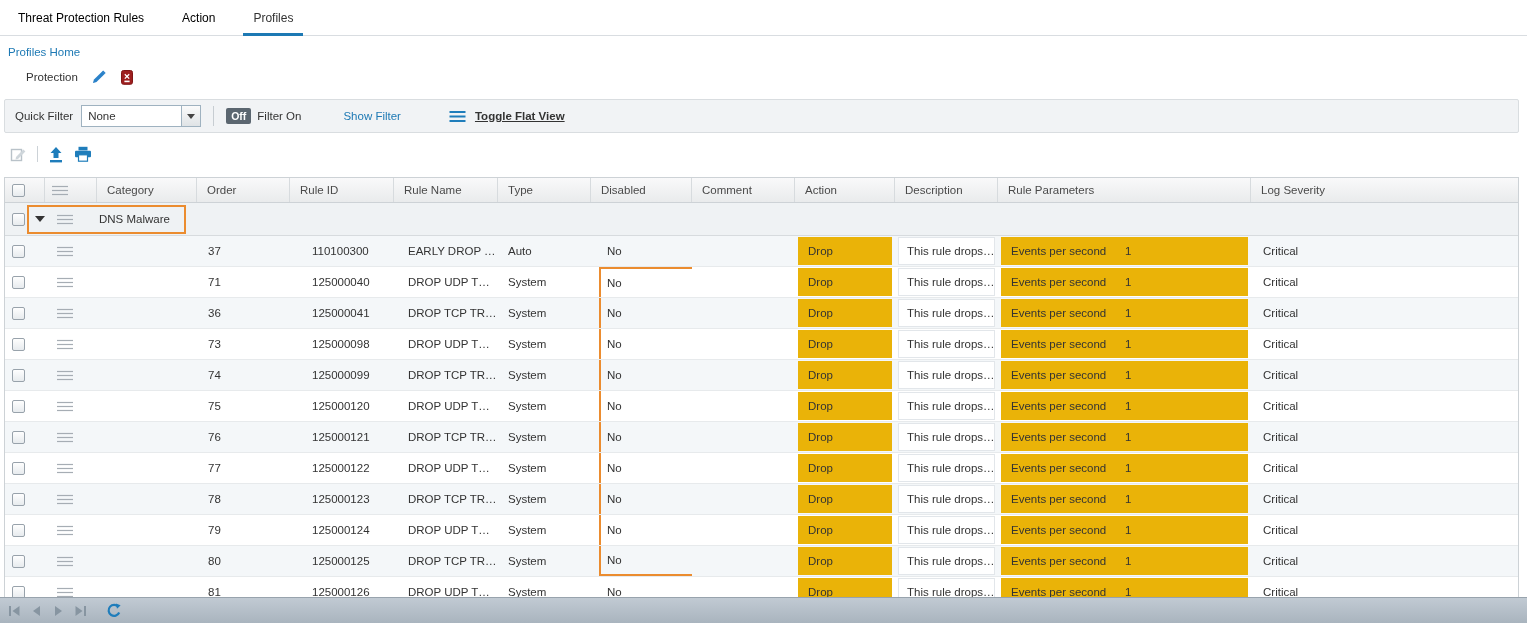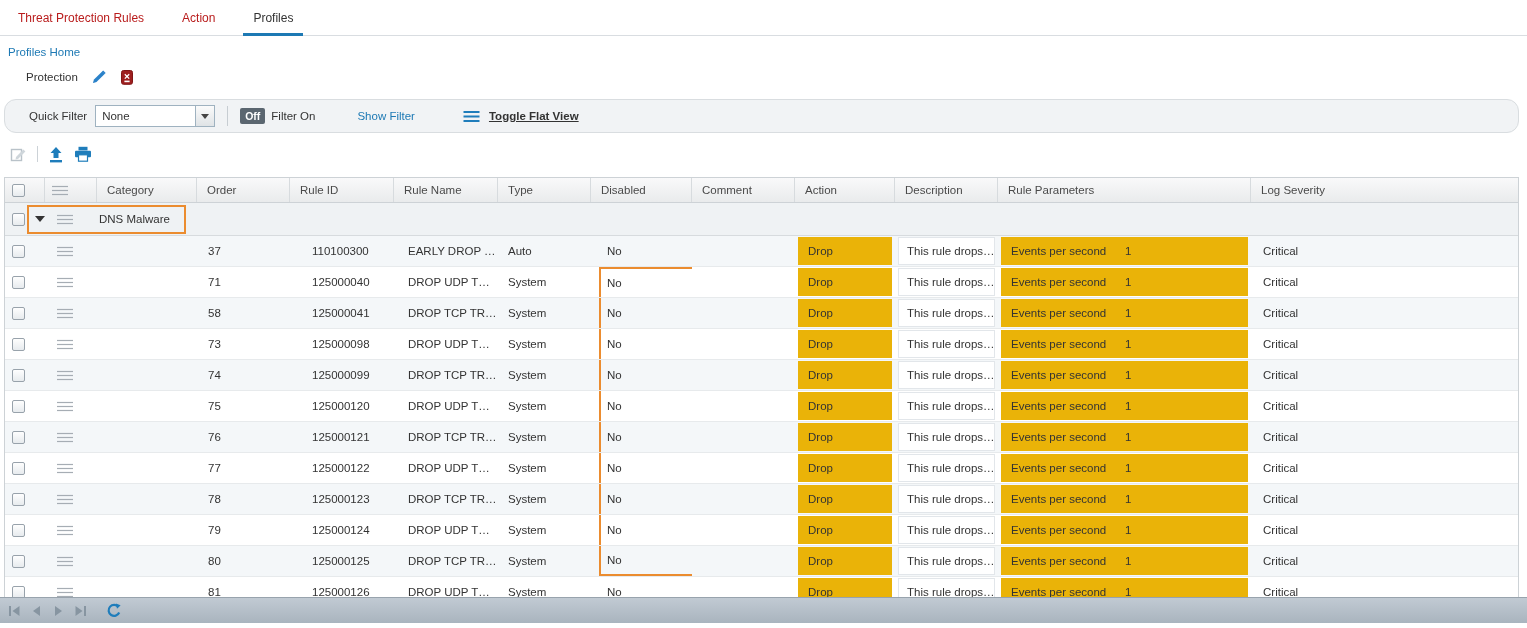"Threat Protection Rules" .tab { color: #b91c1c -> #000000 }
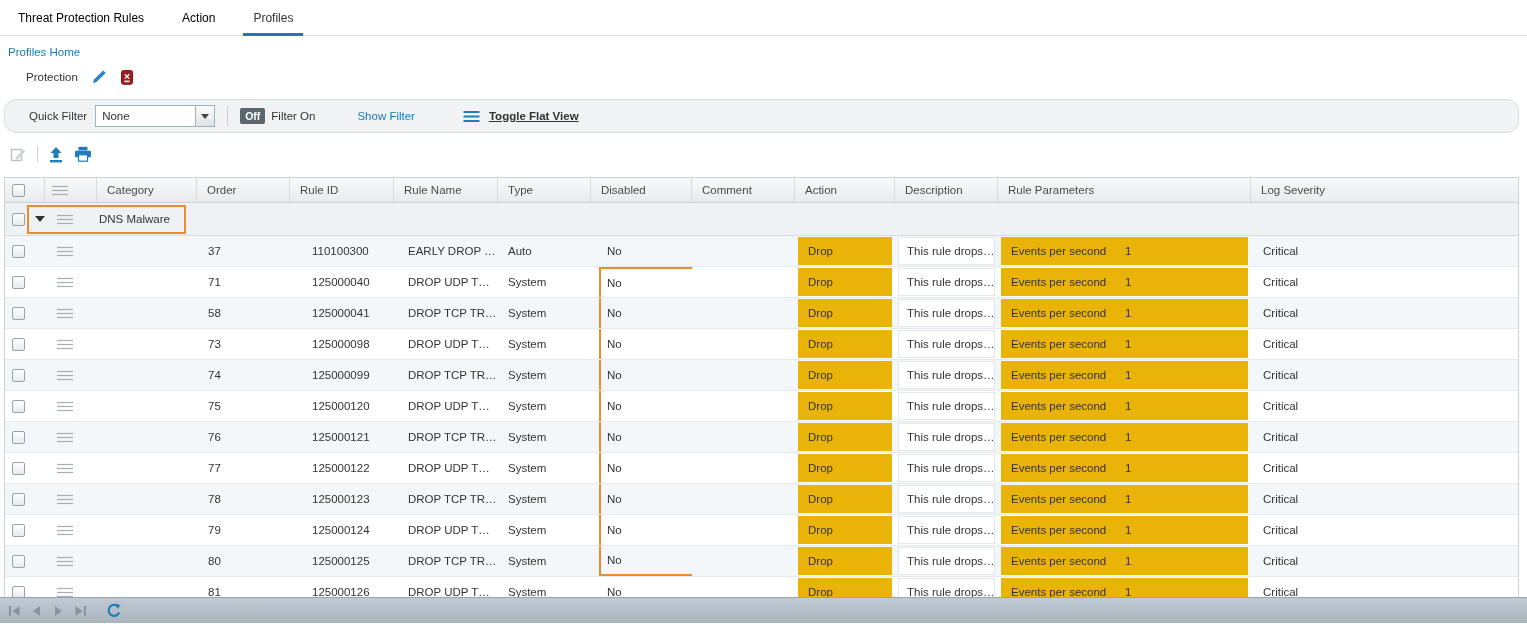"Quick Filter" .filterbar { border-radius: 12px -> 2px; padding: 0 24px -> 0 10px }
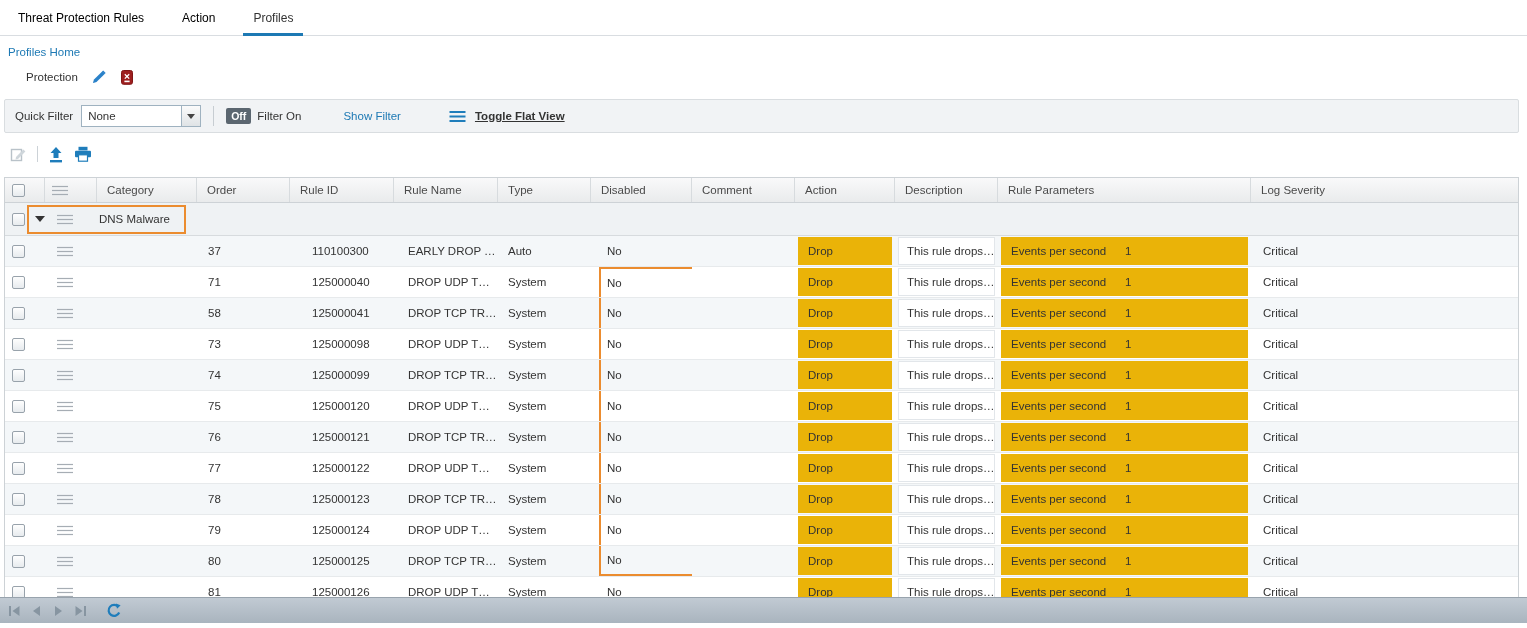"58" div.cell { text: 58 -> 36 }
